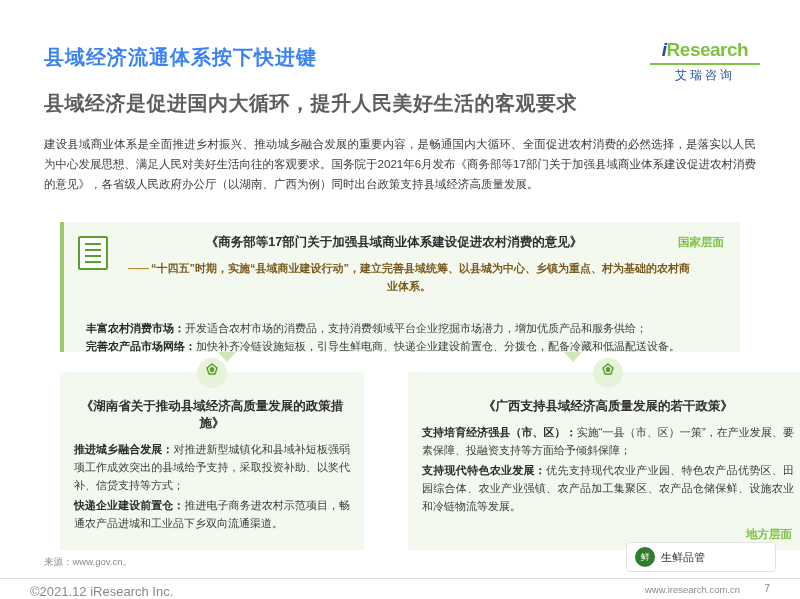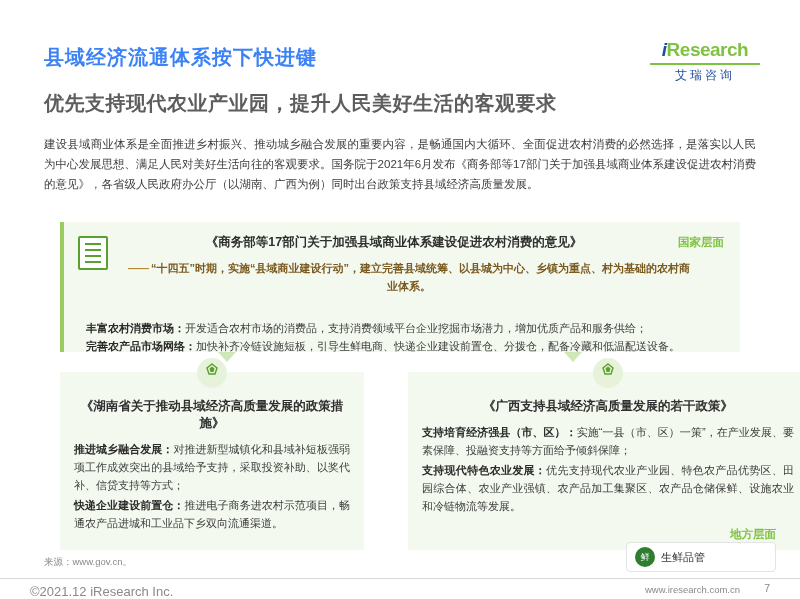"优先支持现代农业产业园，提升人民美好生活的客观要求" div.title-sub { text: 优先支持现代农业产业园 -> 县域经济是促进国内大循环 }
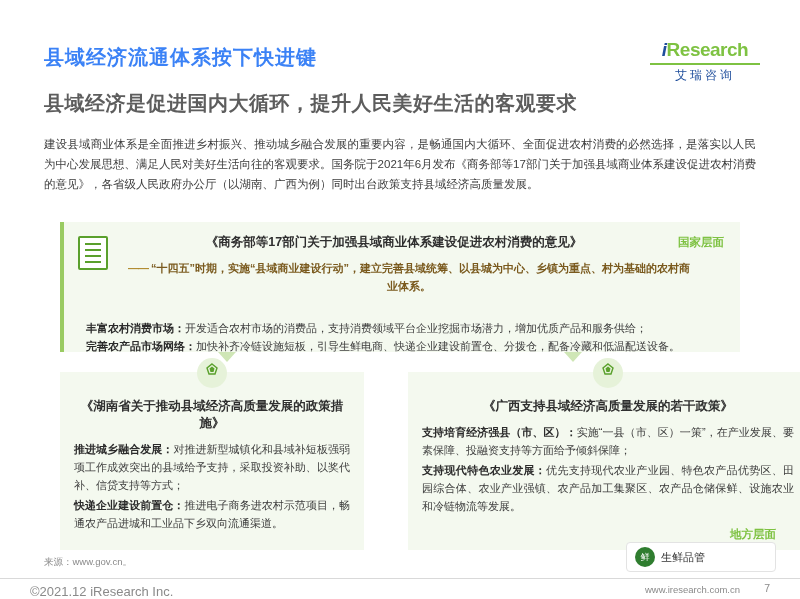"地方层面" .badge-local { right: 32px -> 16px }
